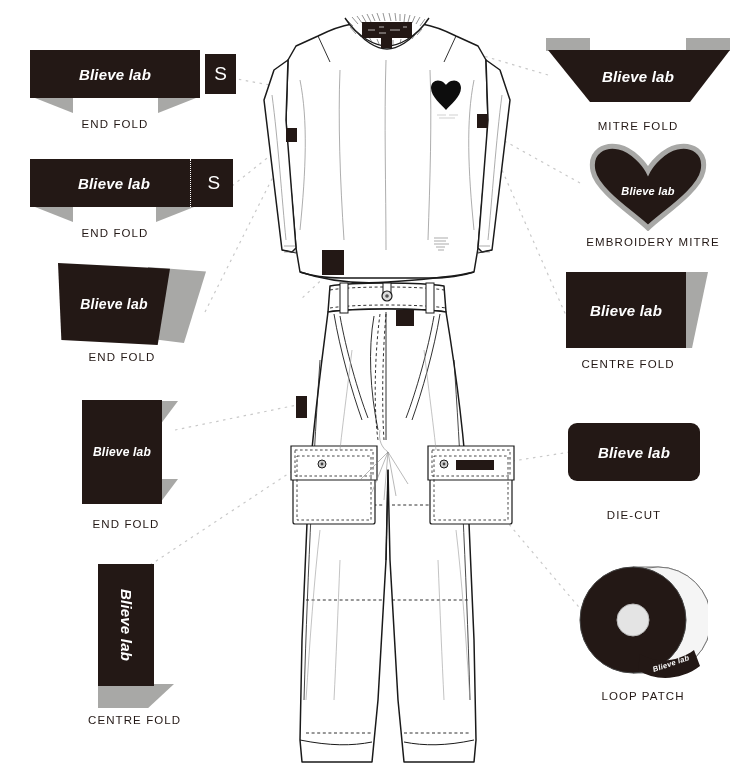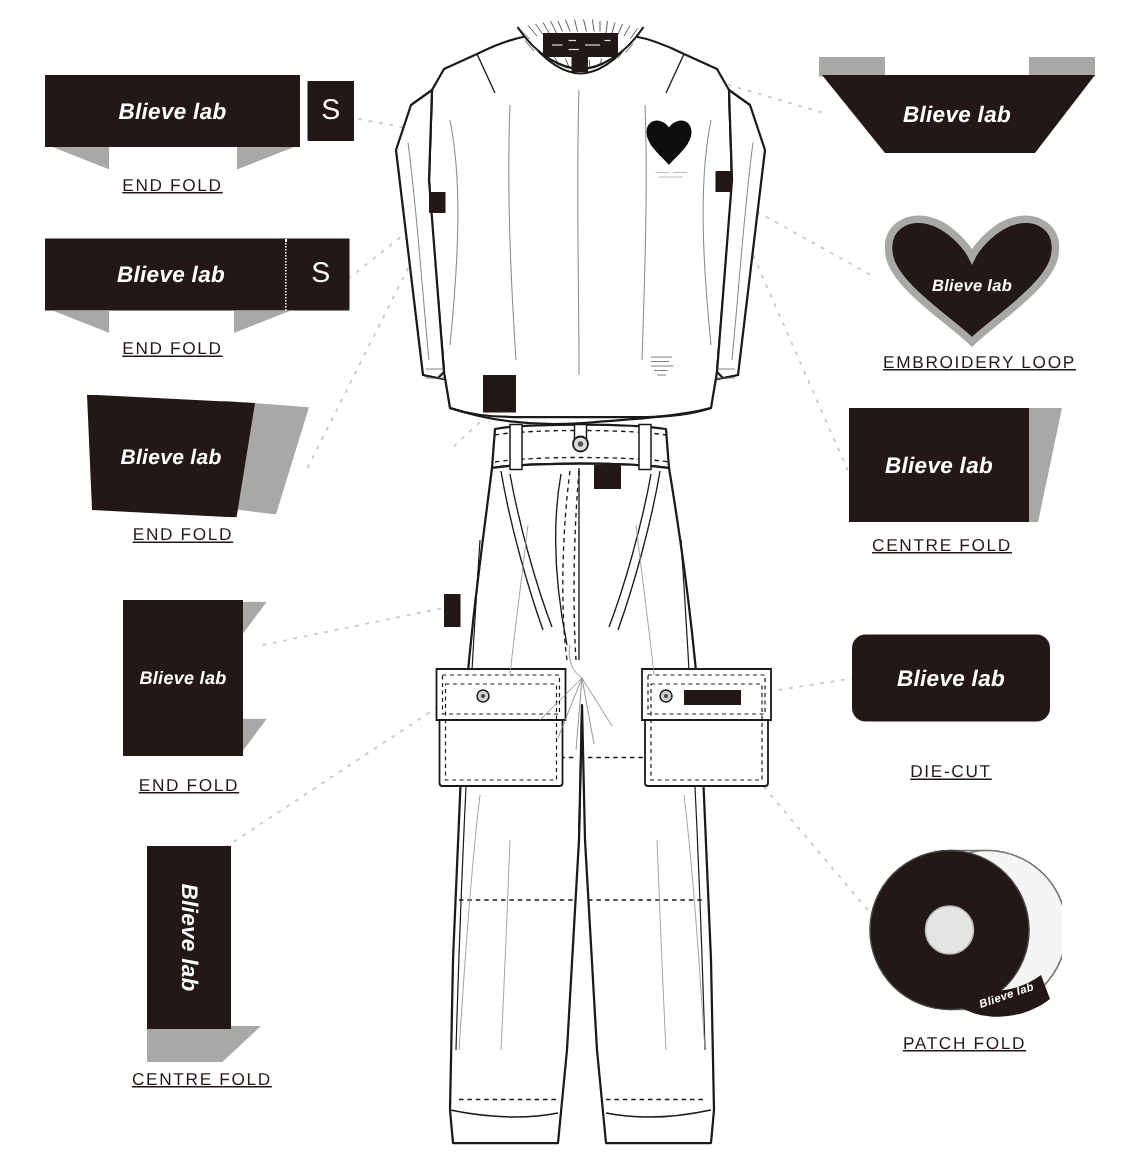"END FOLD" .cap { text-decoration: underline -> none }
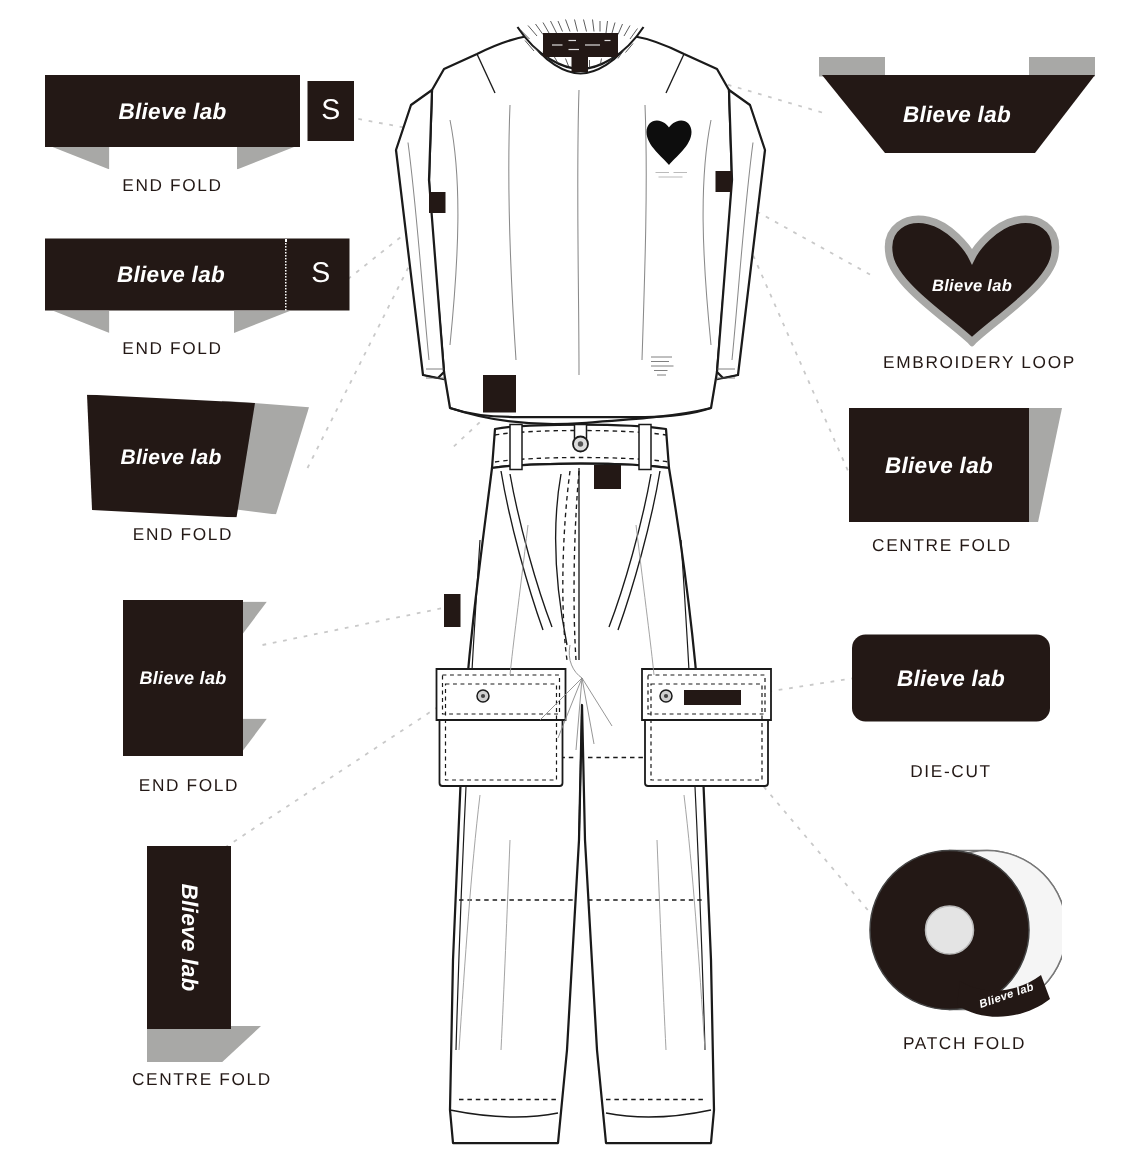"MITRE FOLD" div.cap { html: none -> <div>MITRE FOLD</div> }
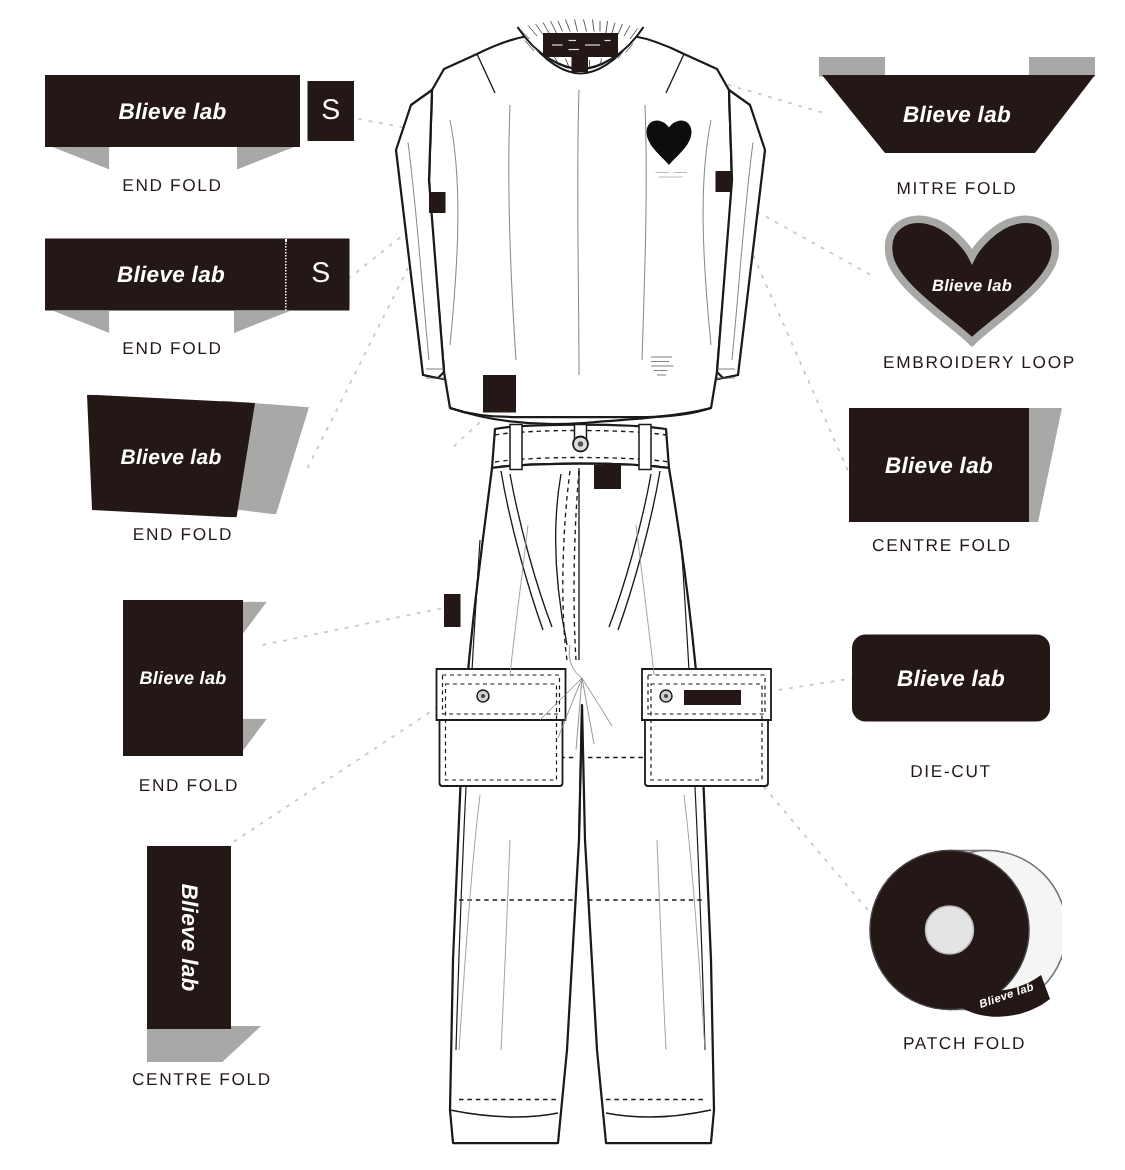"EMBROIDERY LOOP" div.cap { text: LOOP -> MITRE }
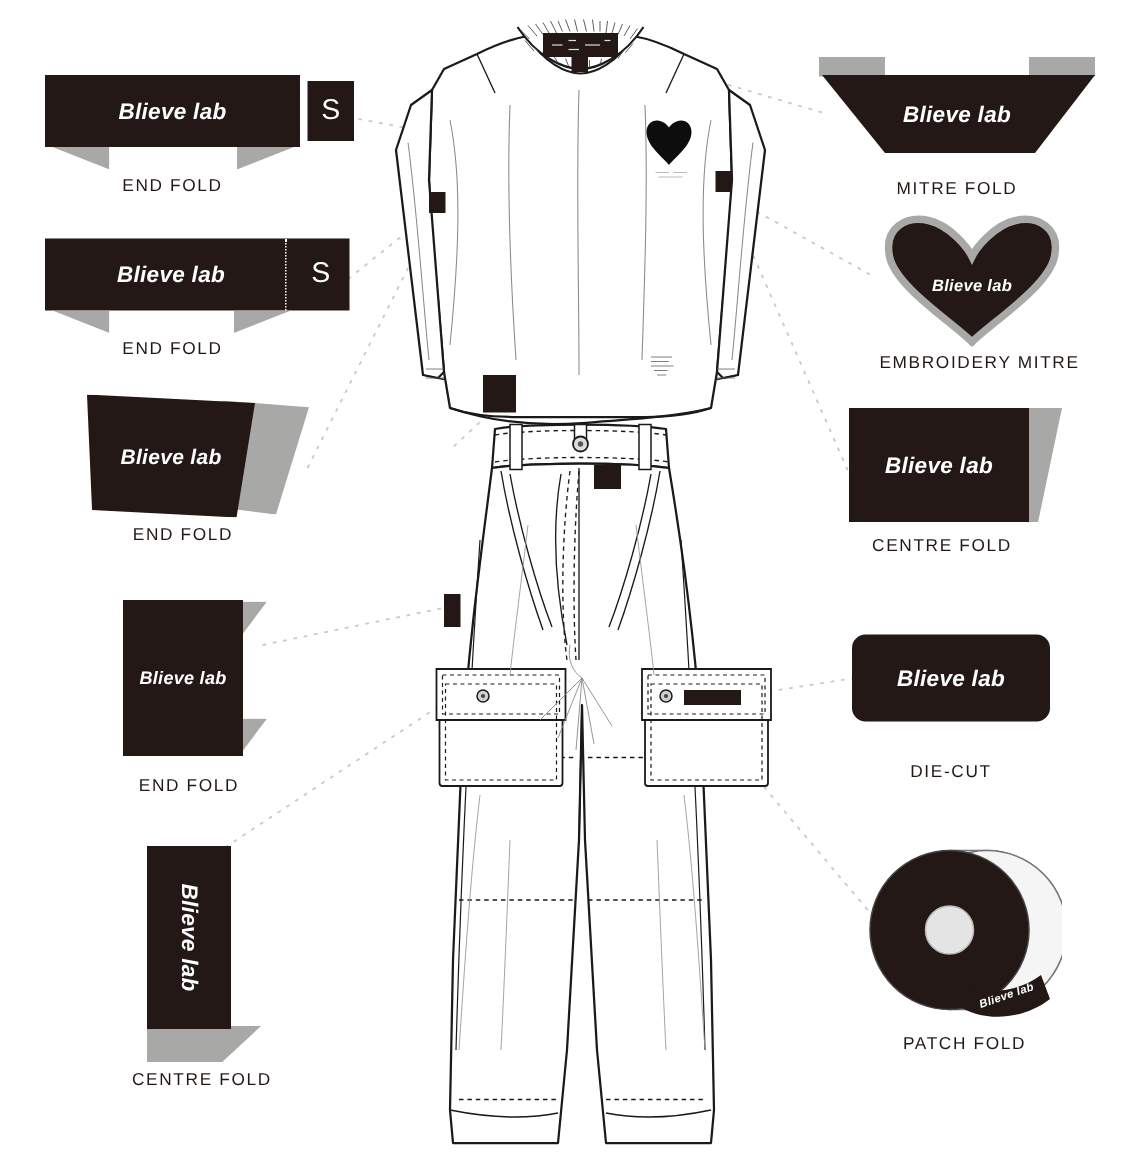"PATCH FOLD" div.cap { text: PATCH FOLD -> LOOP PATCH }
